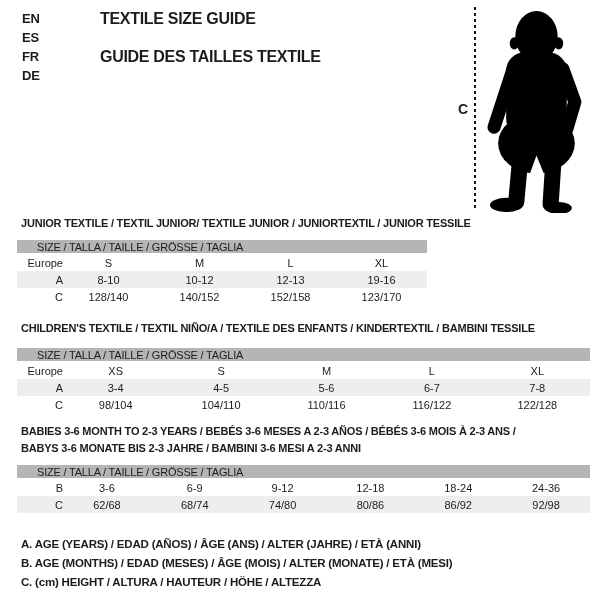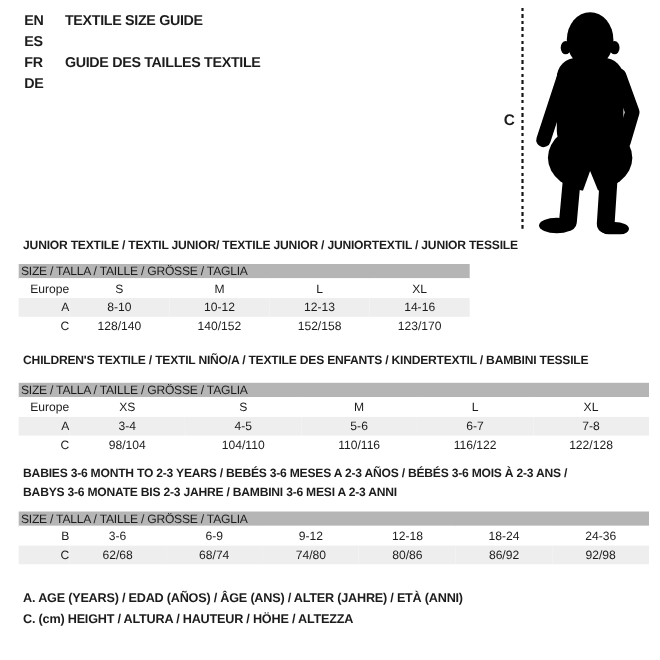"EN" .lang-row { gap: none -> 41px }
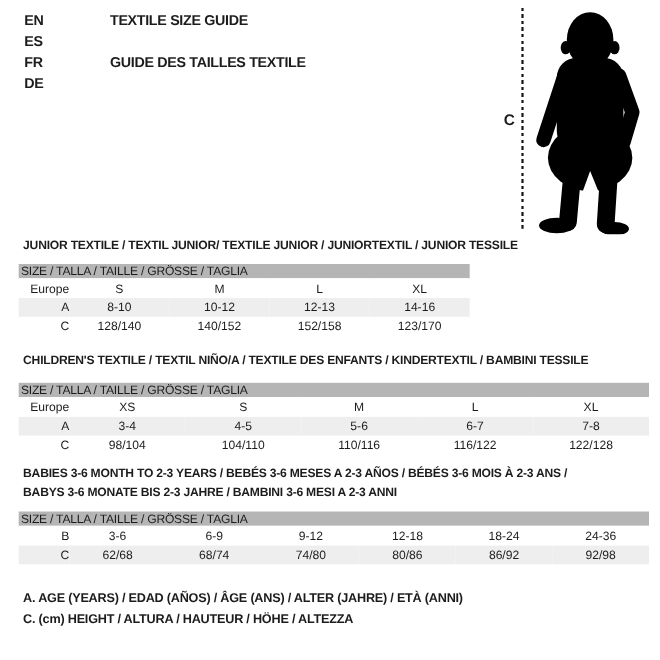"TEXTILE SIZE GUIDE" .lang-label { font-size: 13px -> 16px }
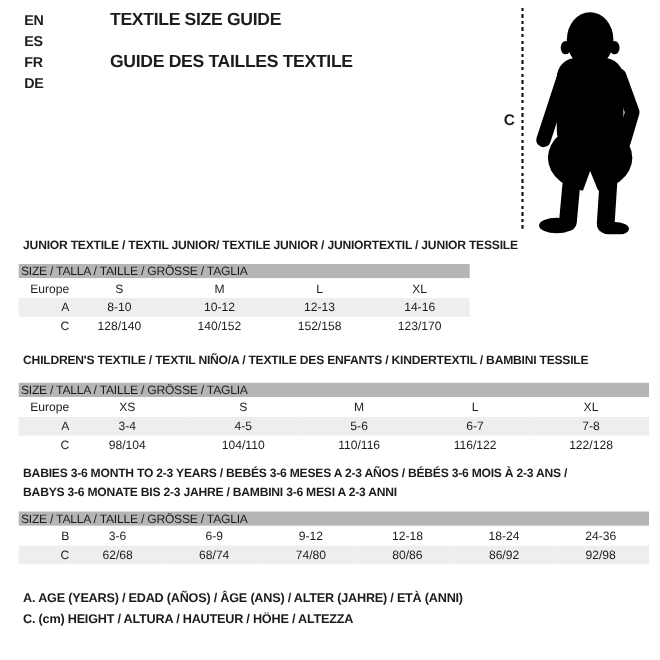"SIZE / TALLA / TAILLE" .size-table .bar td { padding-left: 2px -> 20px }
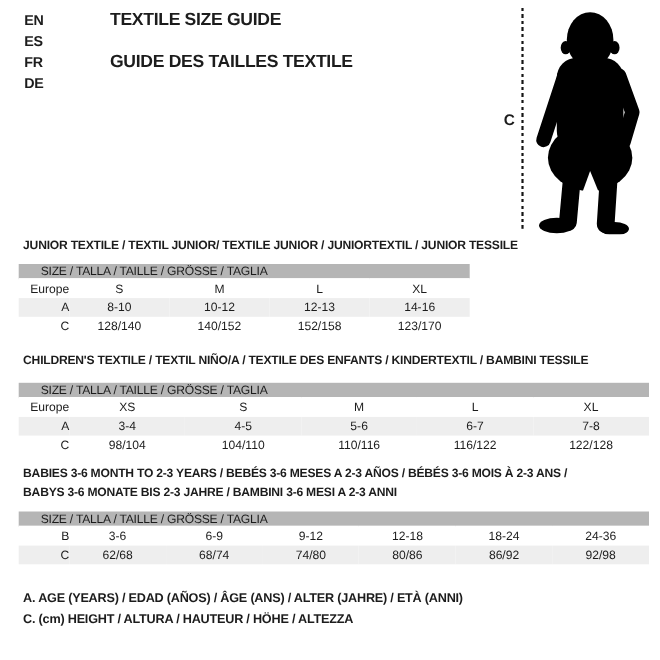"14-16" td { text: 14-16 -> 19-16 }
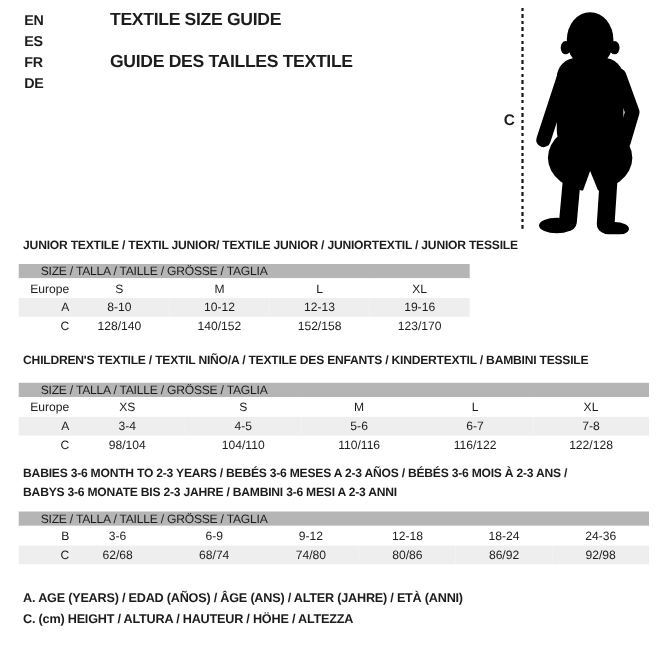"B. AGE (MONTHS) / EDAD" div.legend-line { html: none -> <div>B. AGE (MONTHS) / EDAD (MESES) / ÂGE (MOIS) / ALTER (MONATE) / ETÀ (MESI)</div> }
